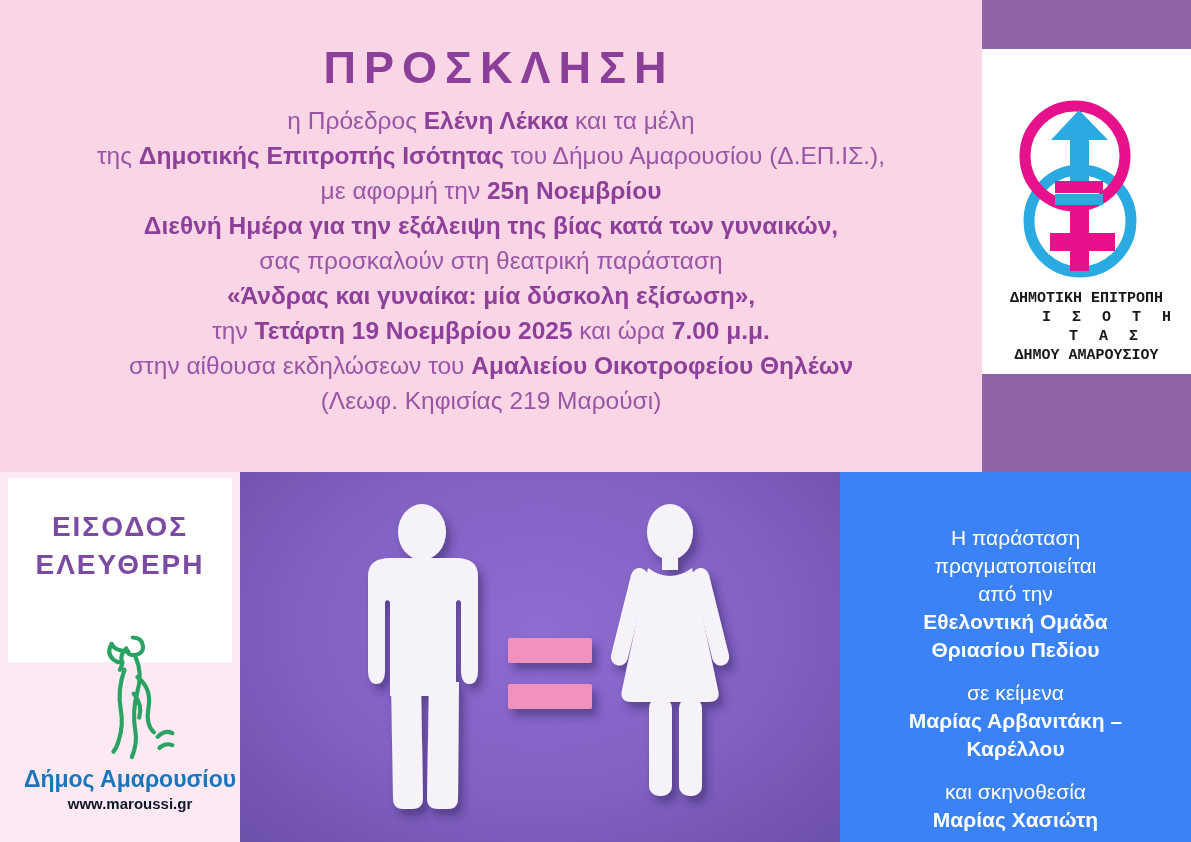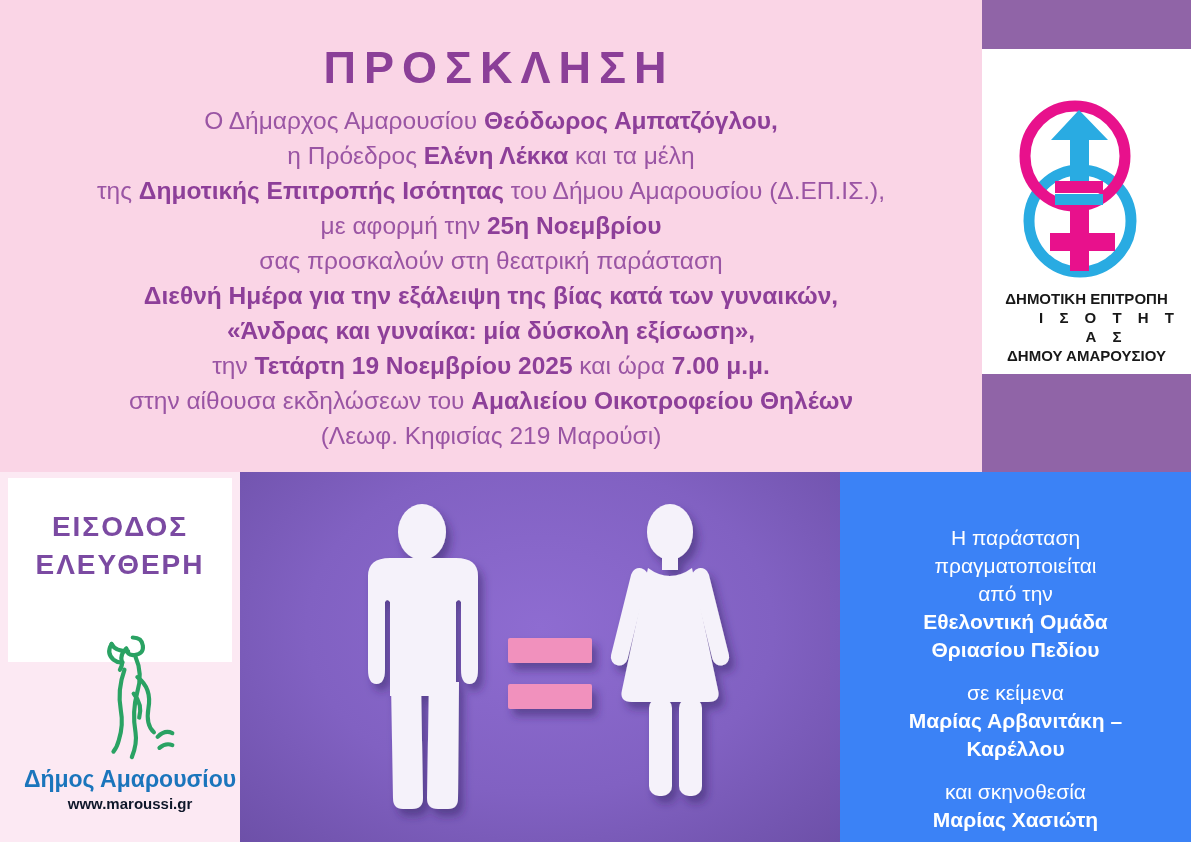"Ο Δήμαρχος Αμαρουσίου Θεόδωρος" div.inv-line { html: <div><span>Ο Δήμαρχος Αμαρουσίου </span><span>Θεόδωρος Αμπατζόγλου,</span></div> -> none }
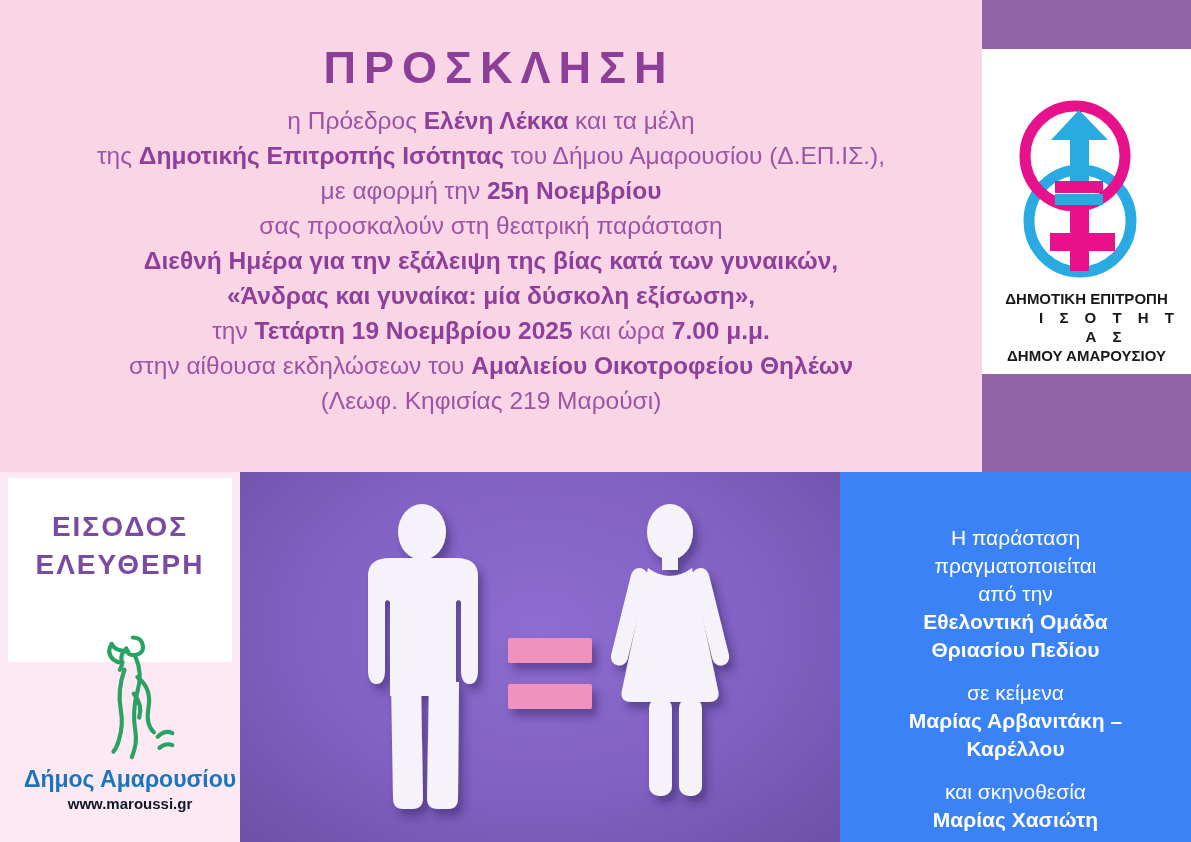"σας προσκαλούν στη θεατρική παράσταση" div.inv-line { order: before "Διεθνή Ημέρα για την εξάλειψη" -> after "Διεθνή Ημέρα για την εξάλειψη" }
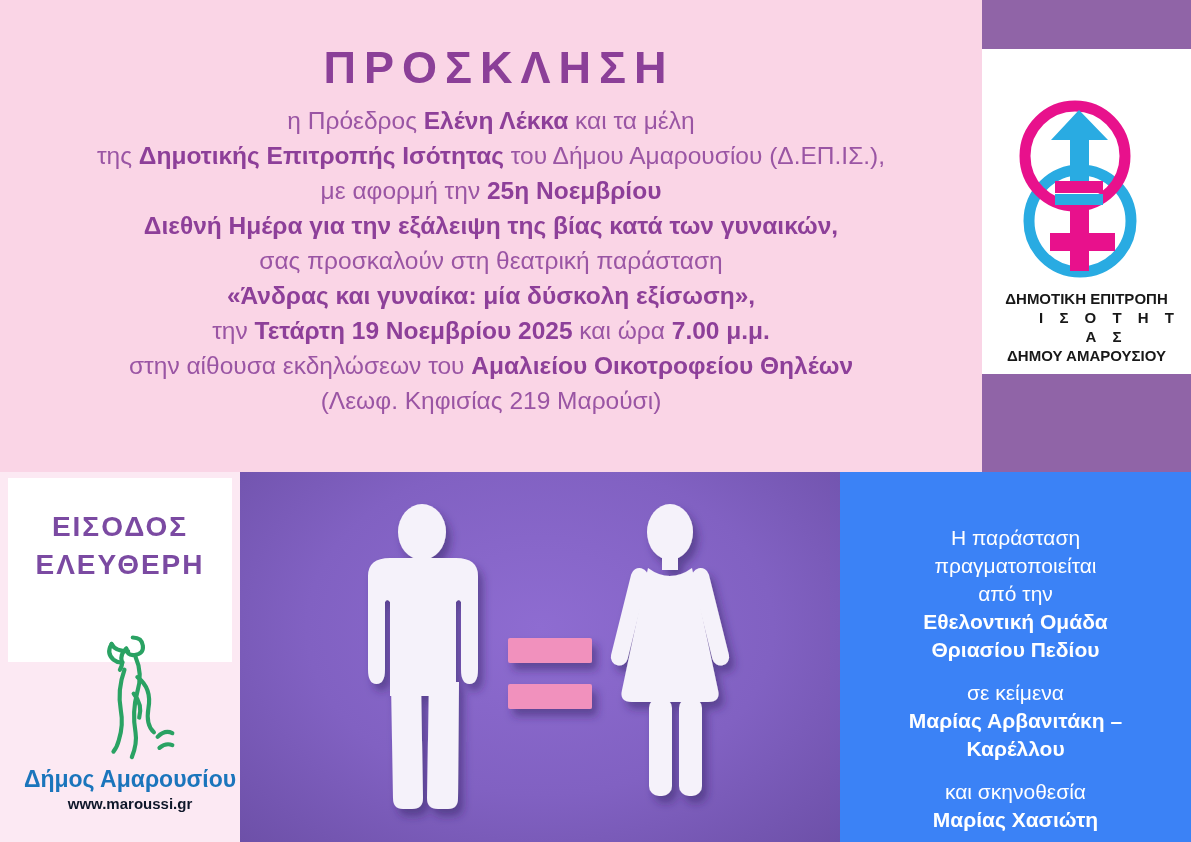"ΔΗΜΟΤΙΚΗ ΕΠΙΤΡΟΠΗ" .logo-panel { font-family: none -> Liberation Mono, monospace }
